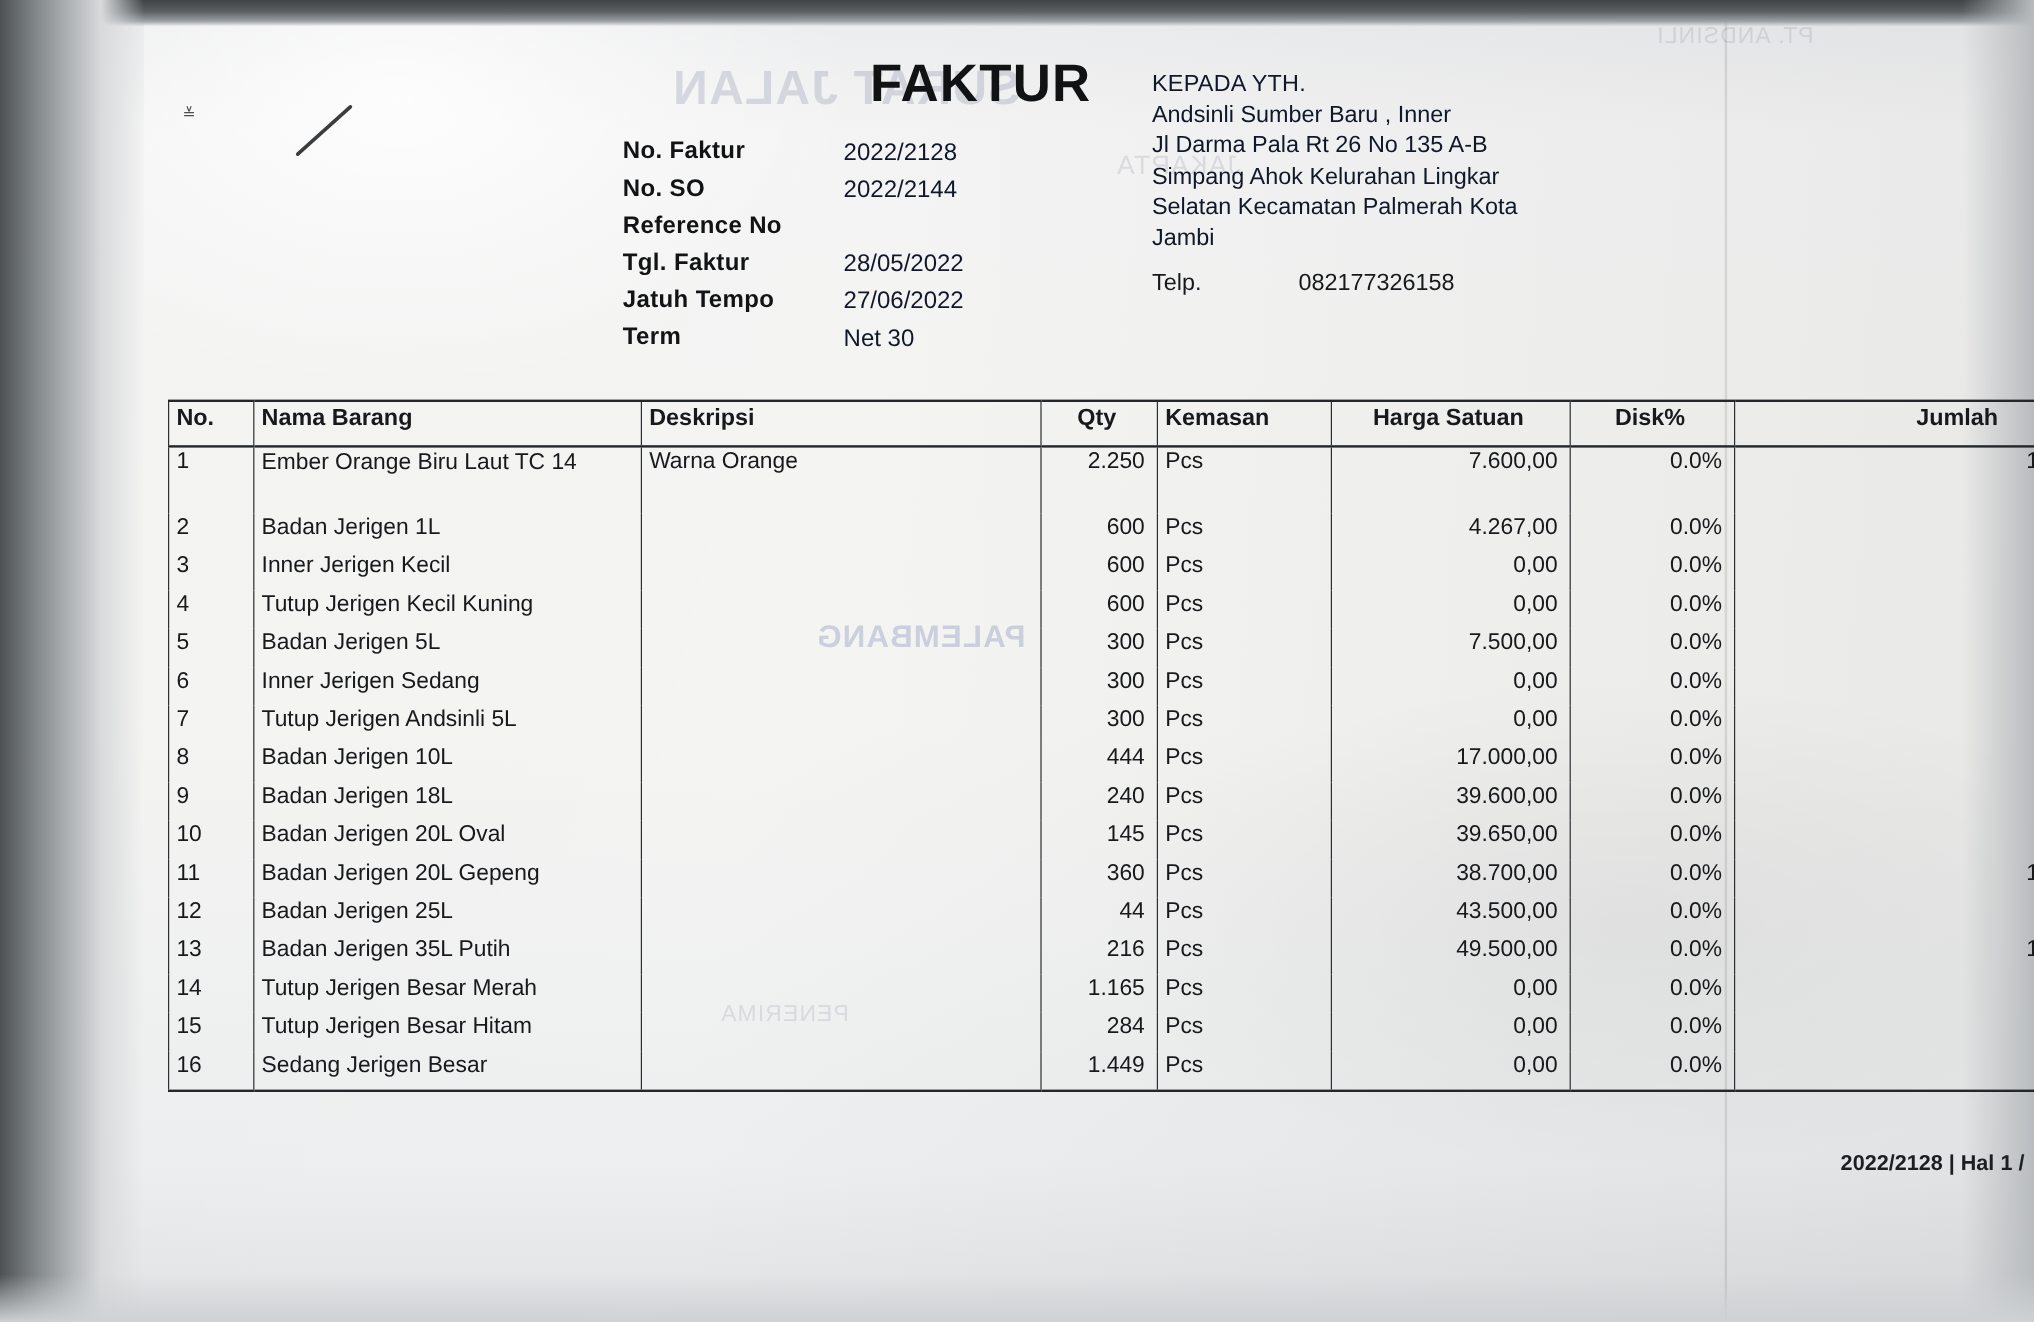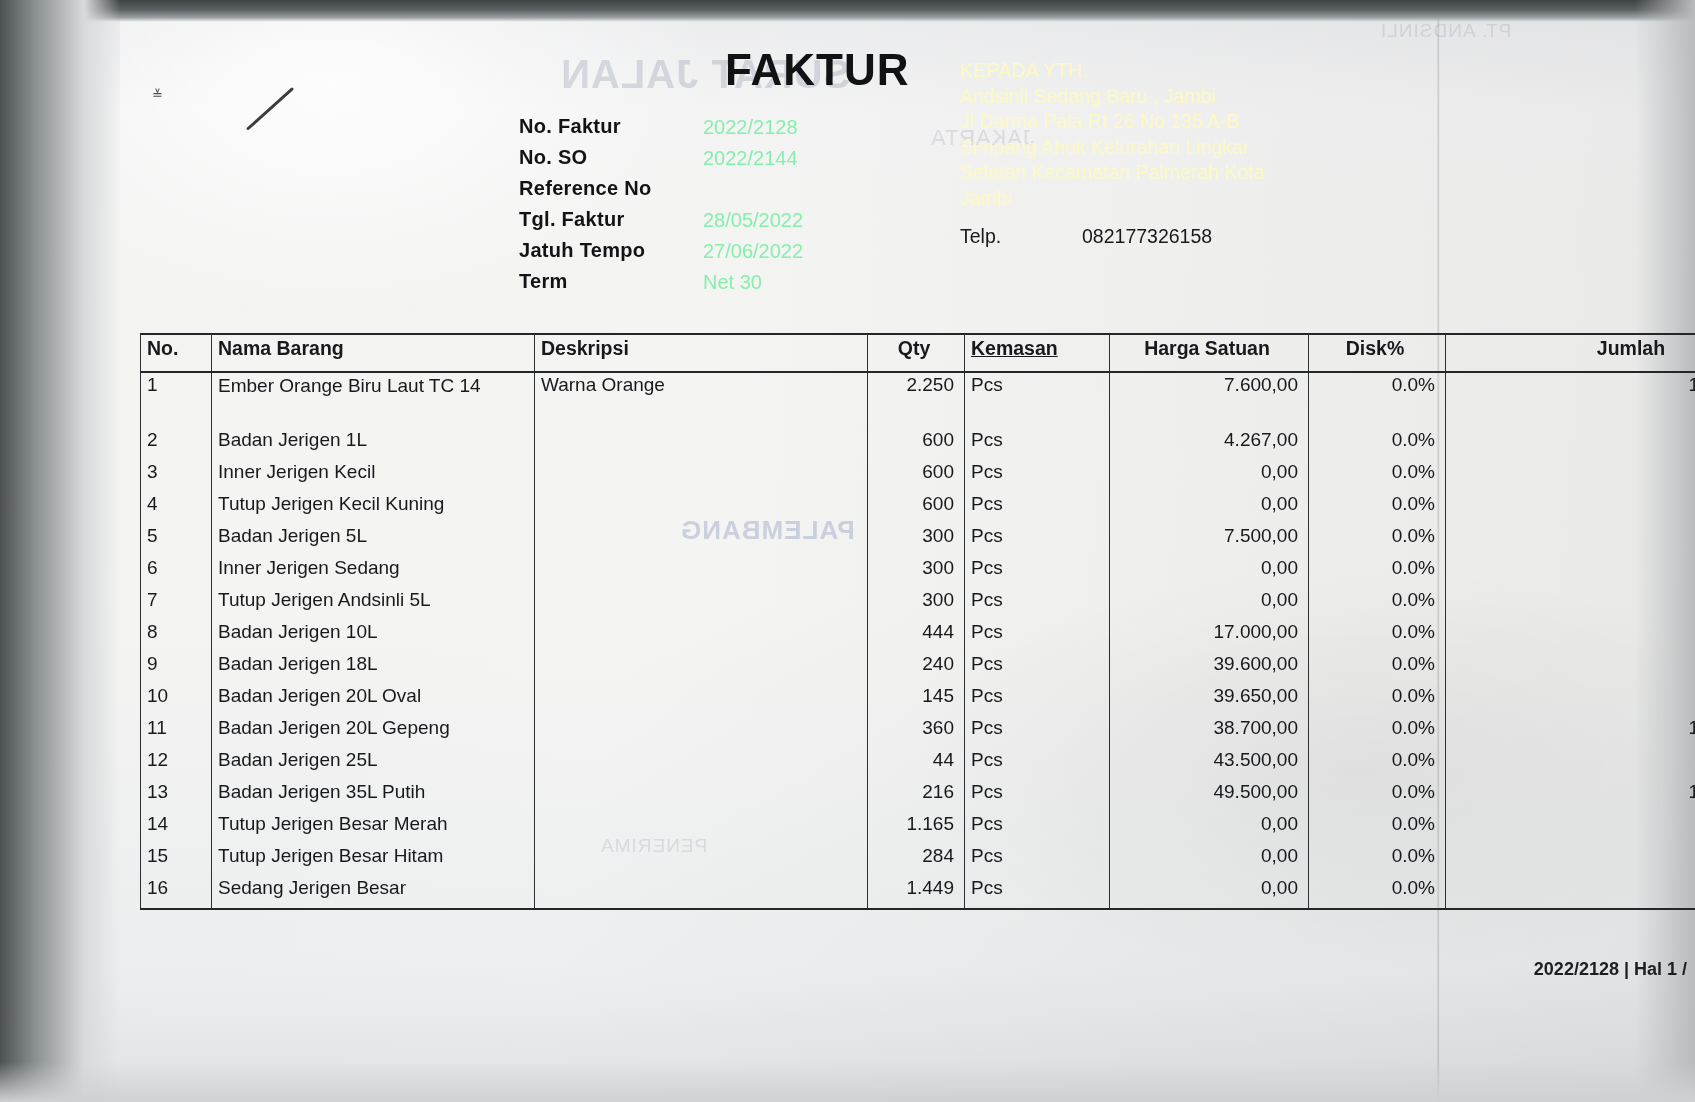"KEPADA YTH." .recipient { color: #fef9c3 -> #0f172a }
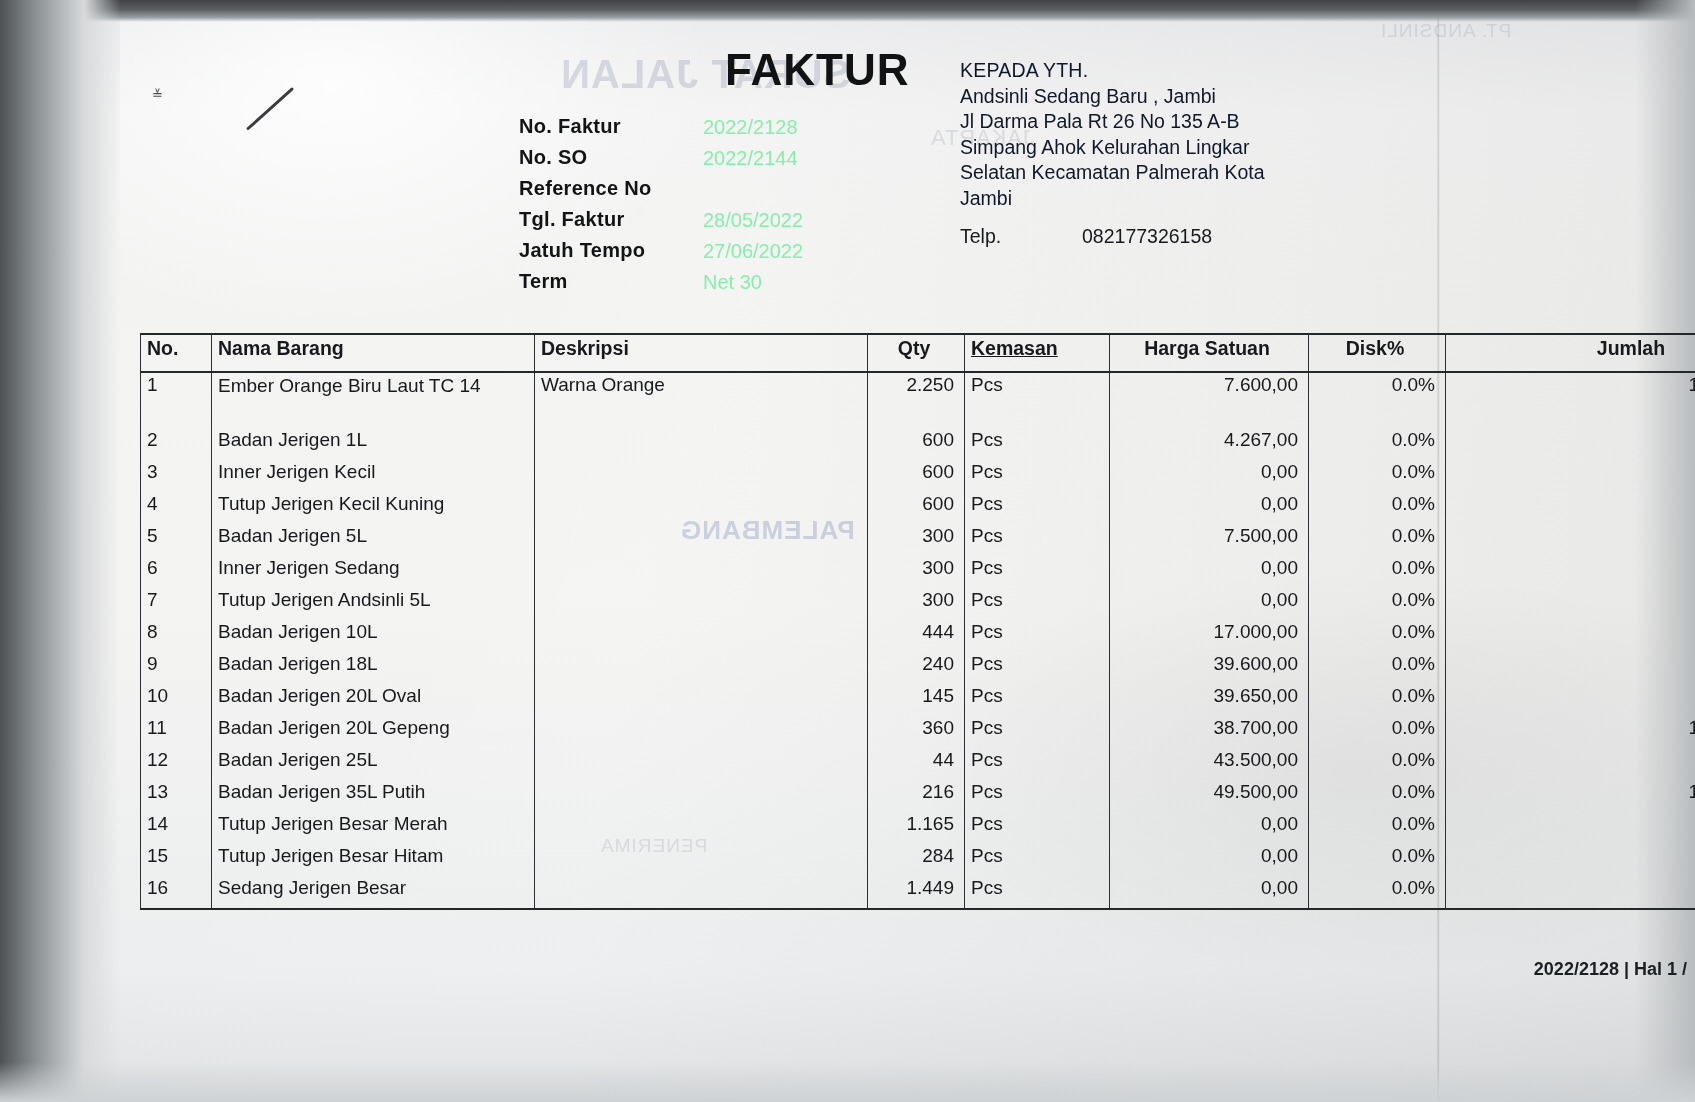"Andsinli Sedang Baru , Jambi" div.ln { text: Sedang Baru , Jambi -> Sumber Baru , Inner }
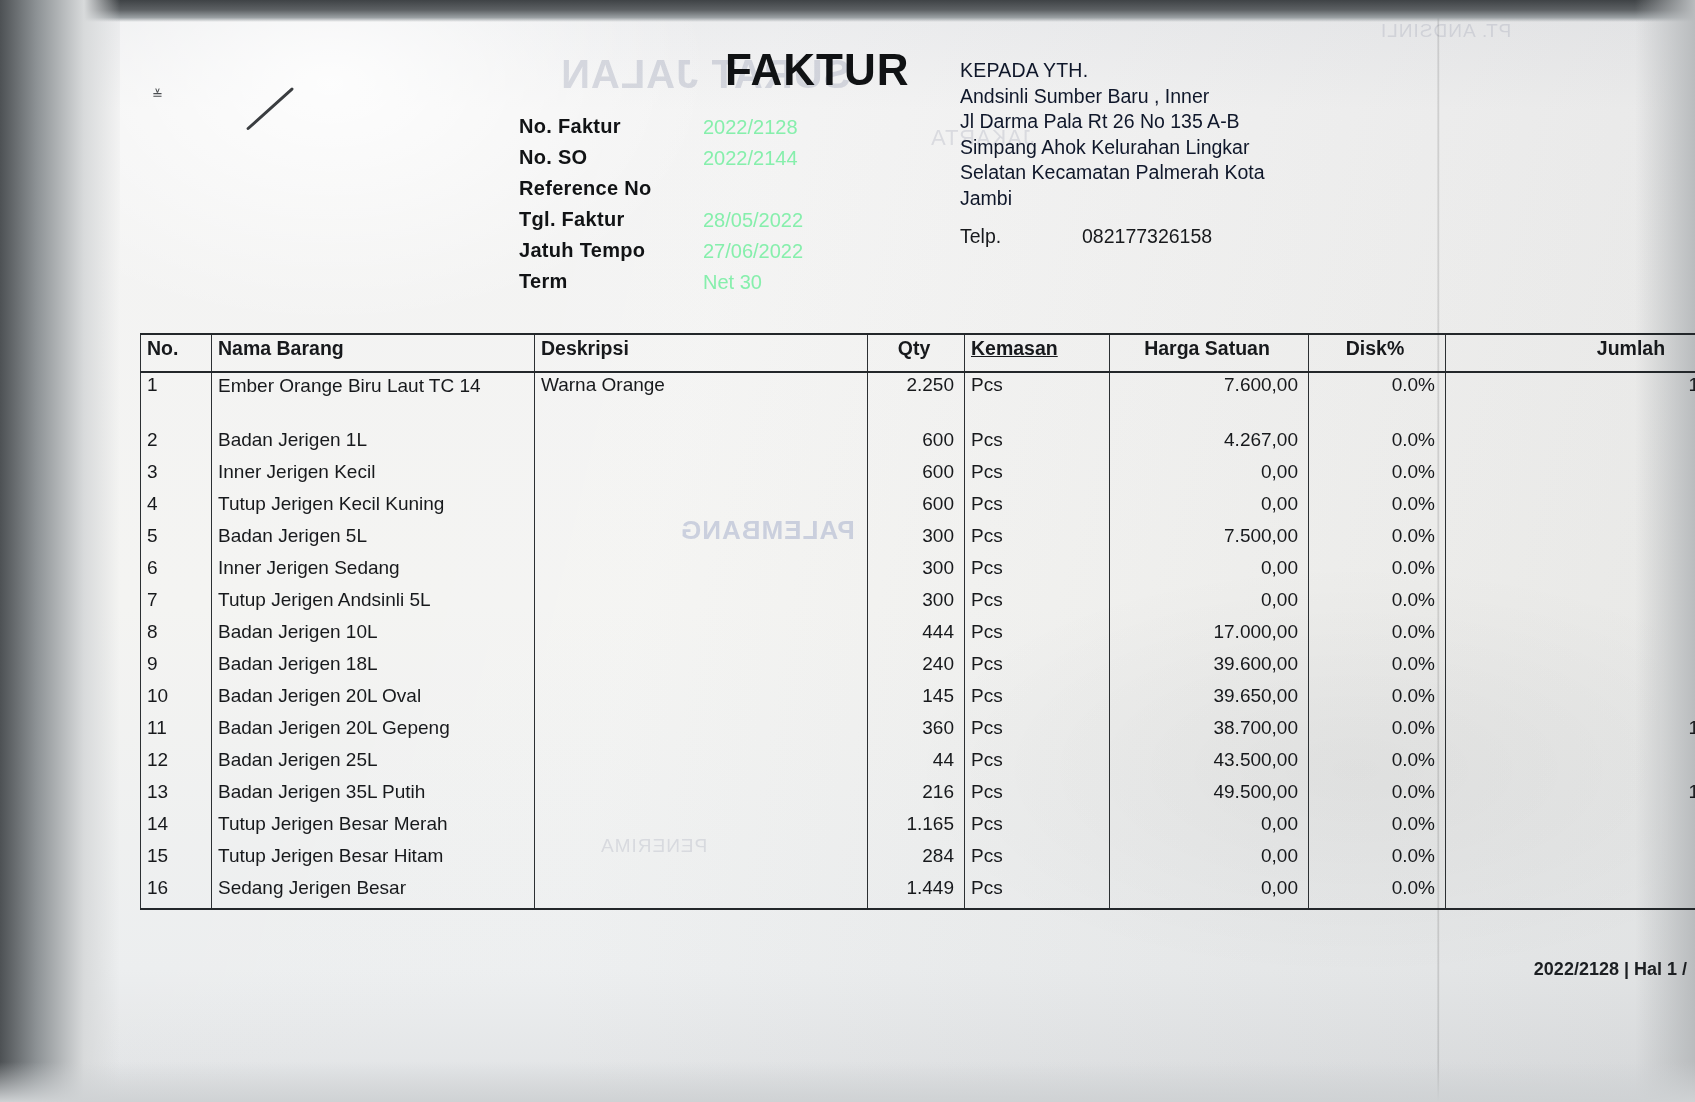"2022/2128" .meta-value { color: #86efac -> #0f172a }
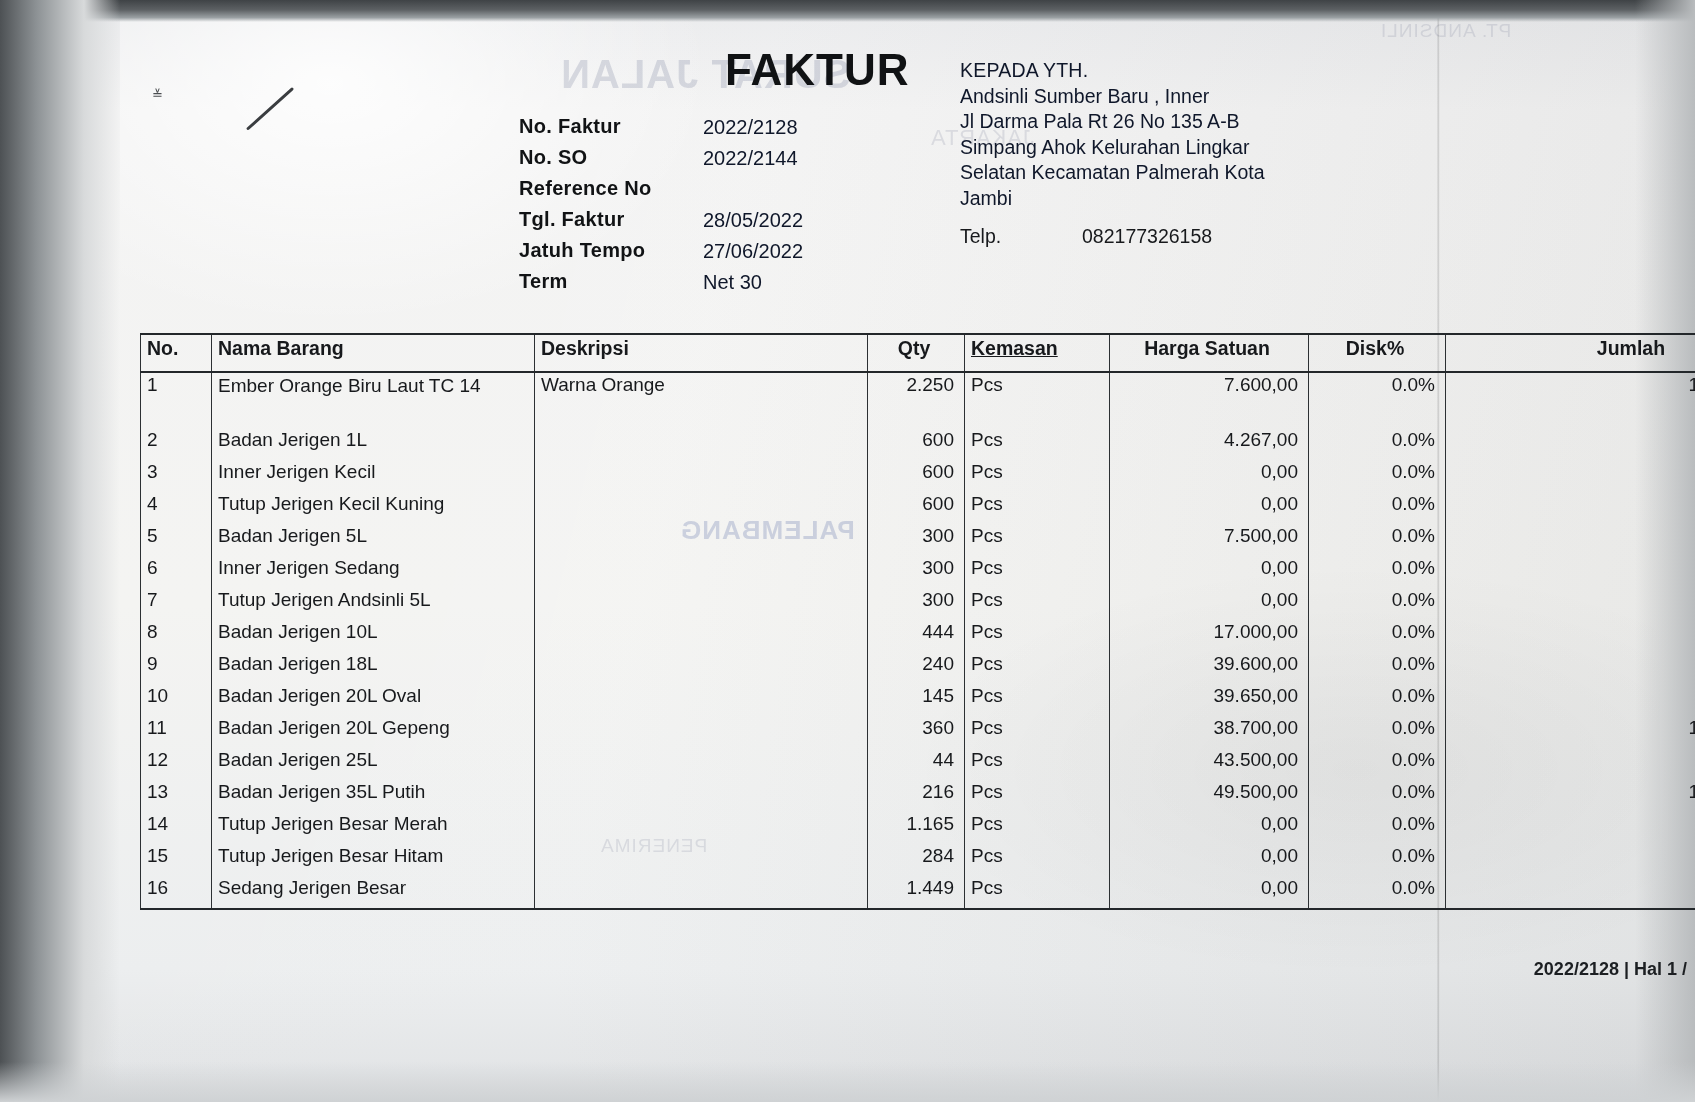"Kemasan" th.c-kem { text-decoration: underline -> none }
